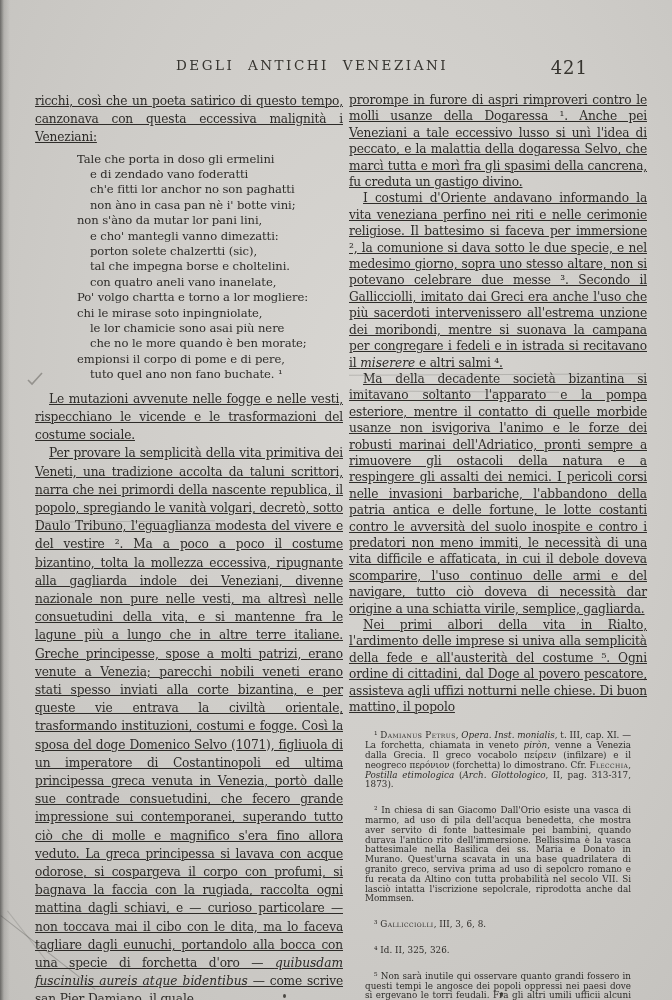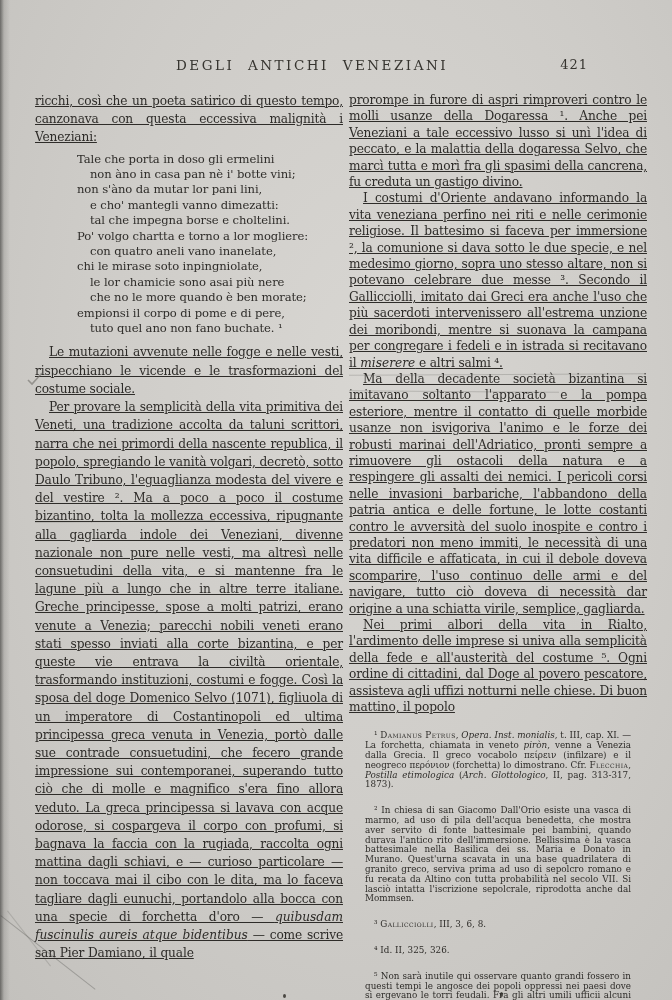"421" .pagenum { font-size: 13px -> 18px }
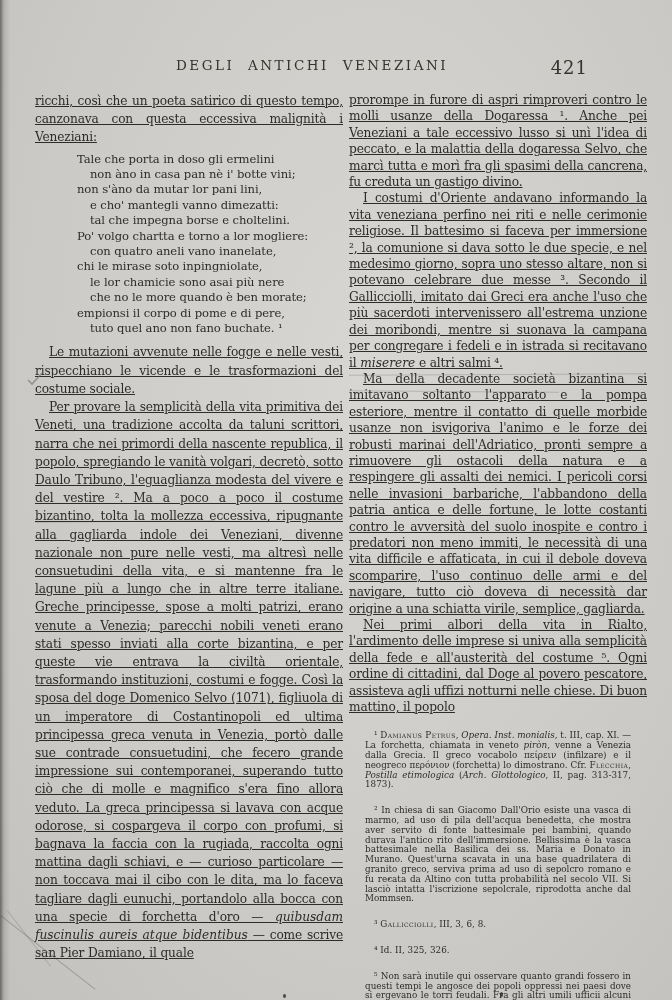"e di zendado vano foderatti" div.poem-line { html: none -> <div>e di zendado vano foderatti</div> }
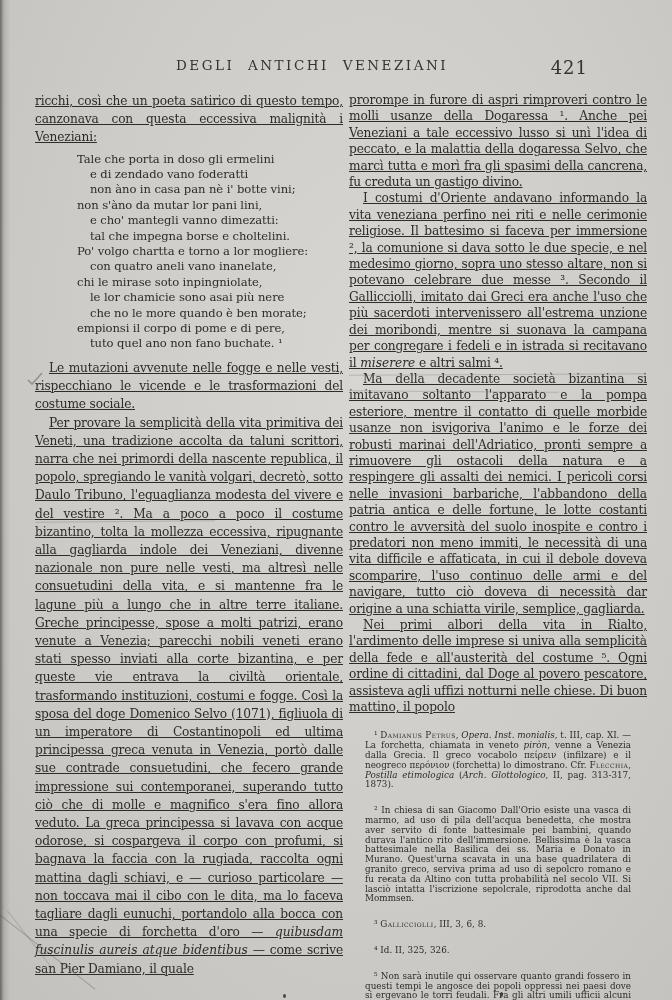"ch'e fitti lor anchor no" div.poem-line { html: none -> <div>ch'e fitti lor anchor no son paghatti</div> }
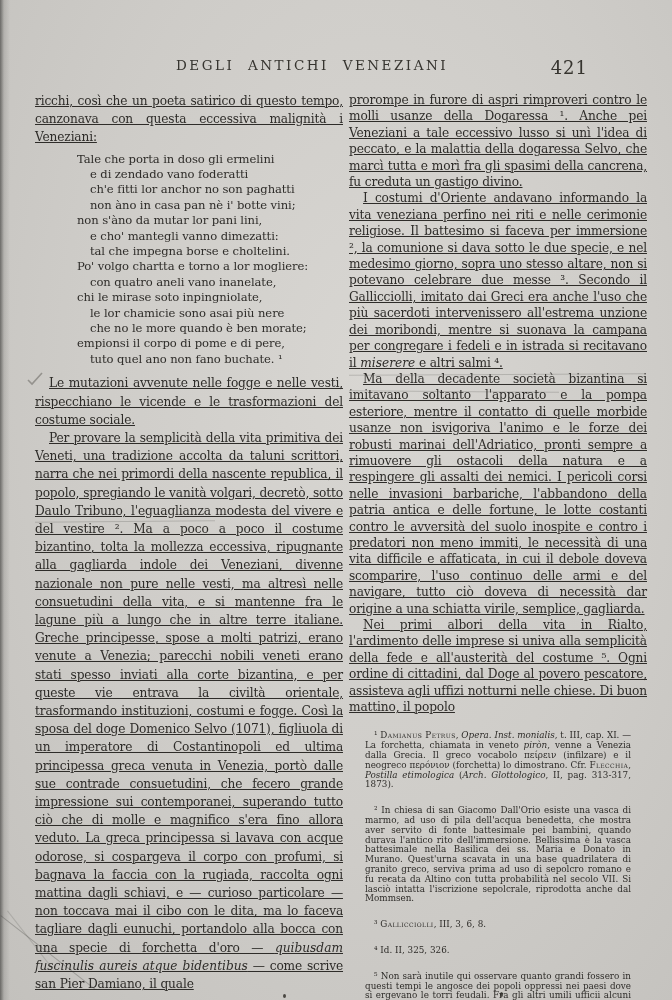"porton solete chalzertti (sic)," div.poem-line { html: none -> <div>porton solete chalzertti (sic),</div> }
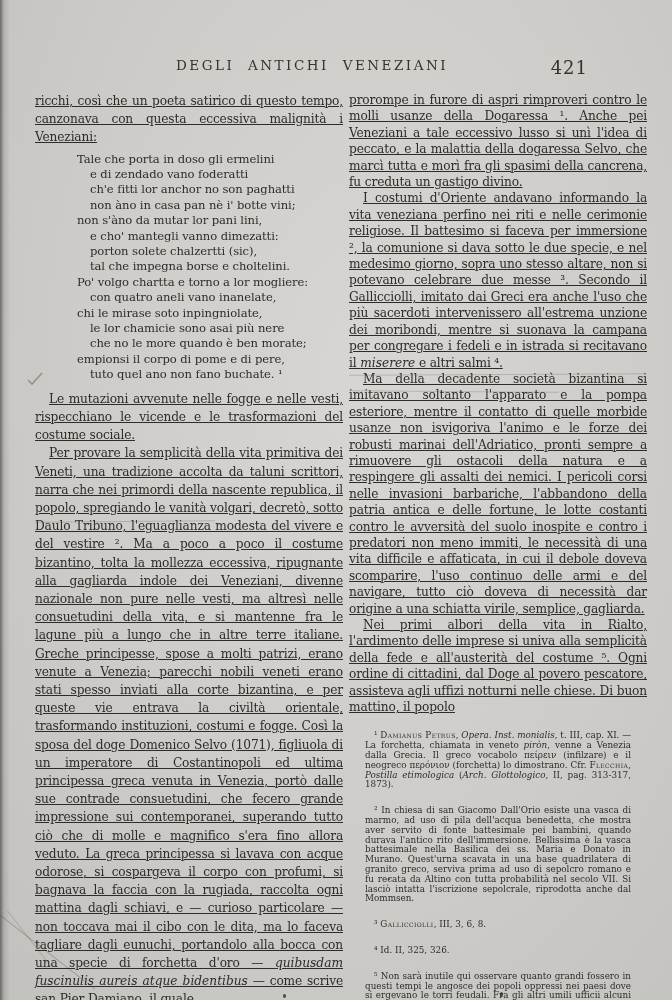"Po' volgo chartta e torno" div.poem-line { order: before "con quatro aneli vano inanelate," -> after "con quatro aneli vano inanelate," }
